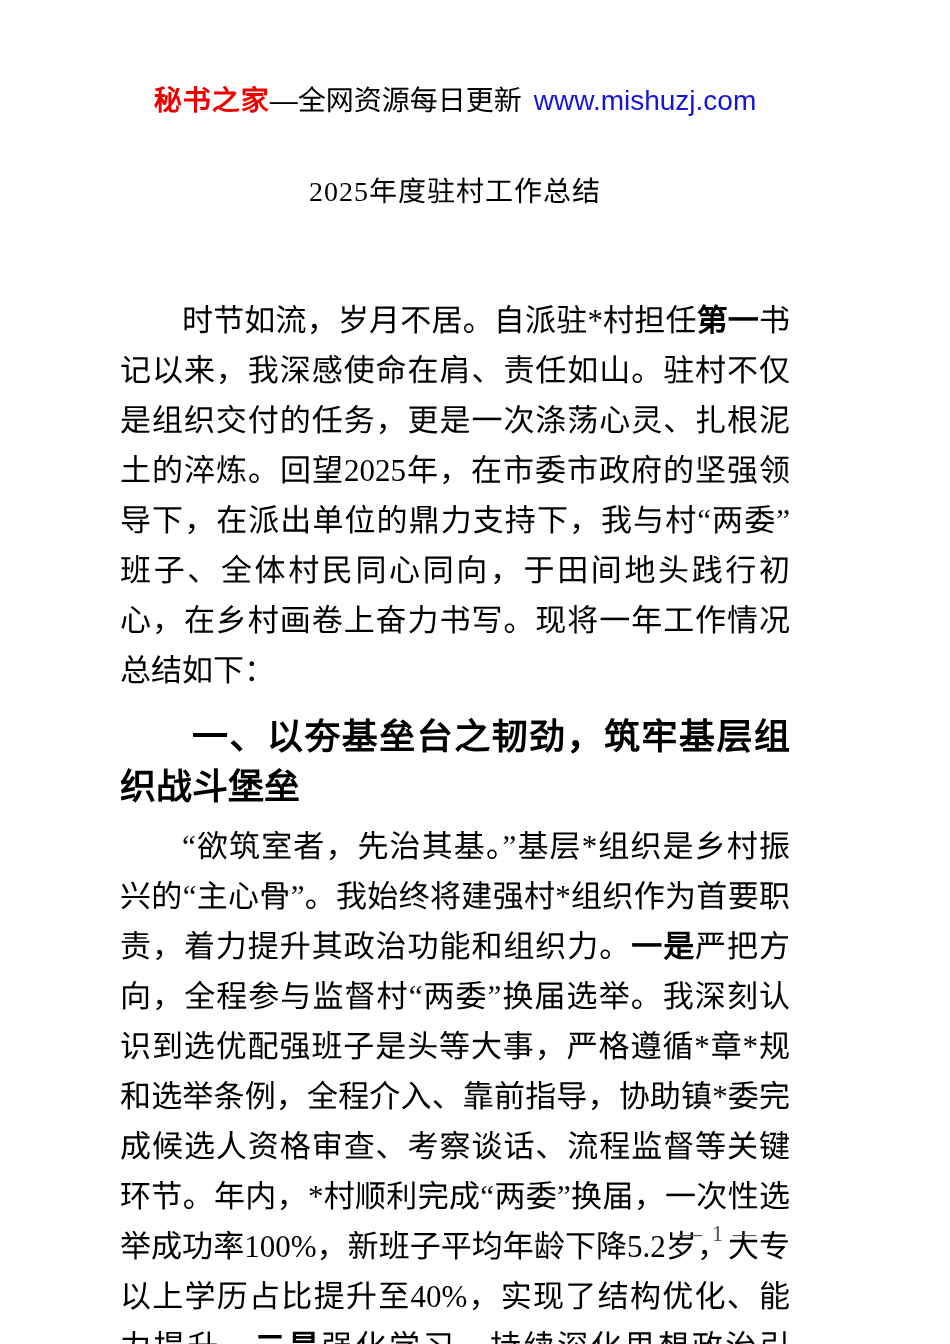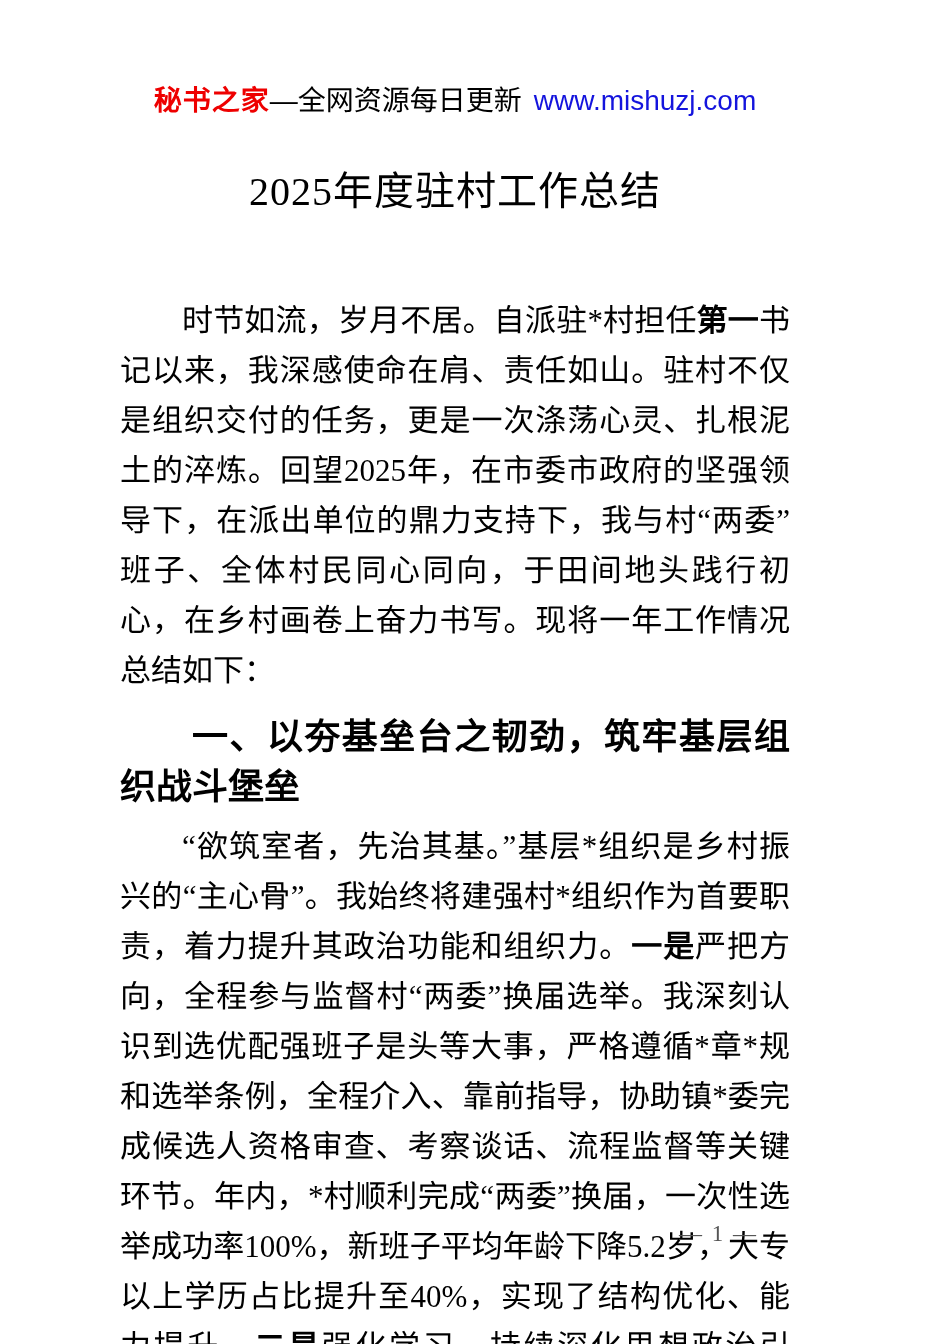"2025年度驻村工作总结" .doc-title { font-size: 40px -> 28px }
